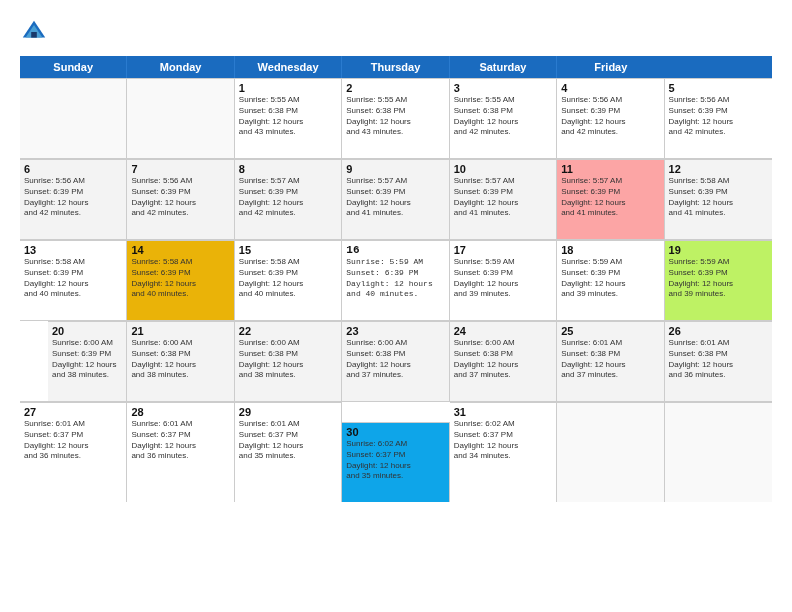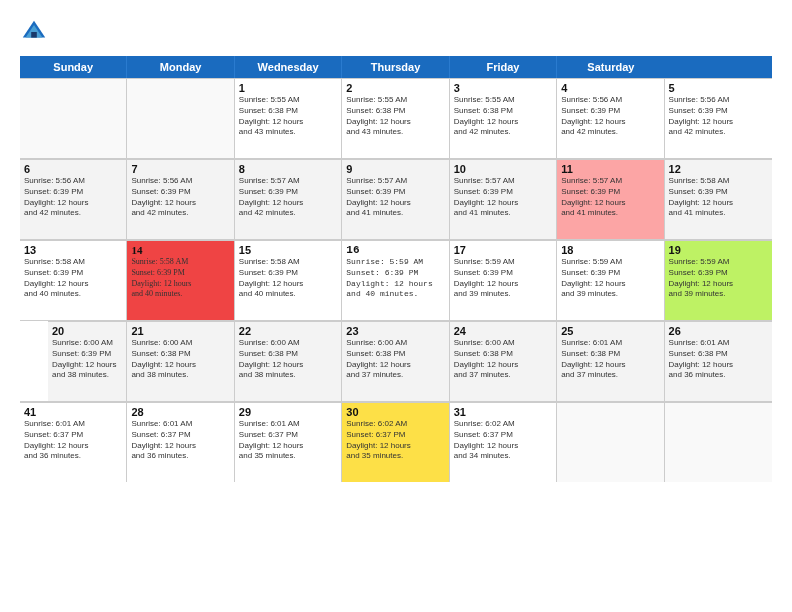"Friday" div.cal-header-cell { order: before "Saturday" -> after "Saturday" }
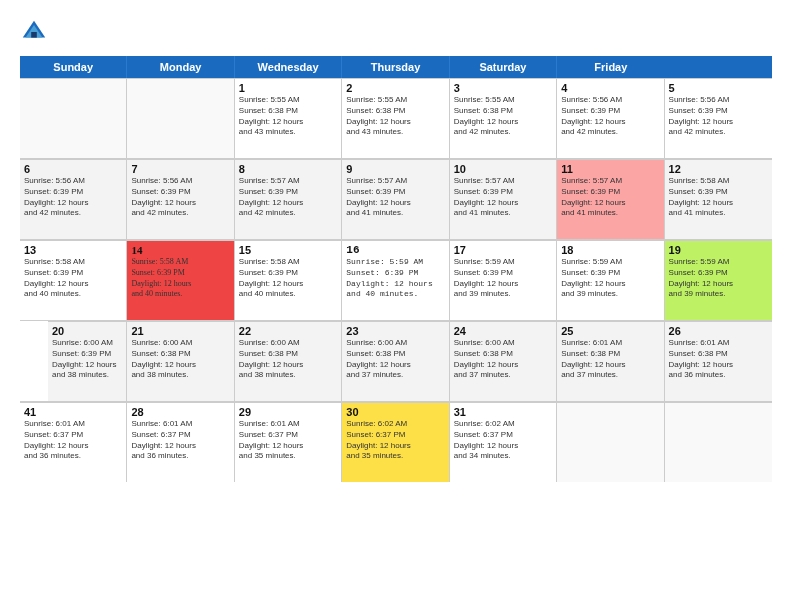"14" div.cal-cell { background: #ef4444 -> #eab308; font-family: Liberation Serif, serif -> none }
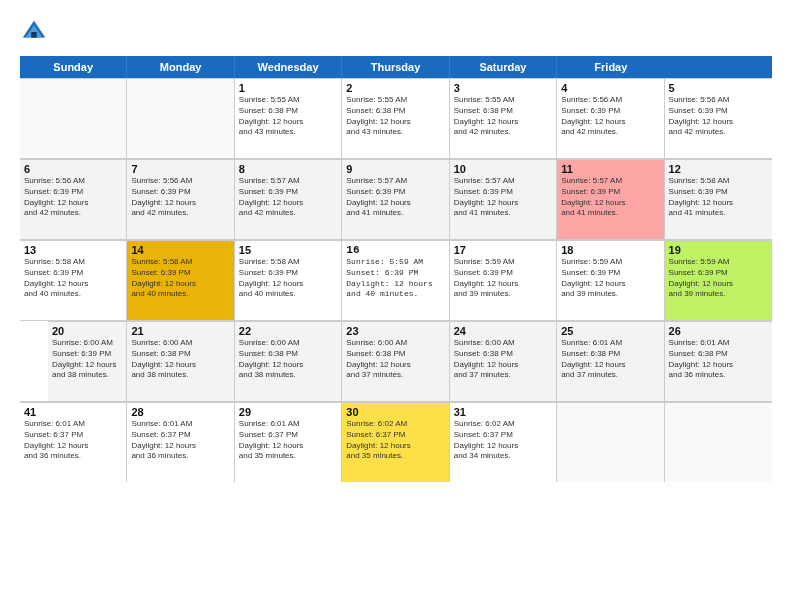"41" span.day-num { text: 41 -> 27 }
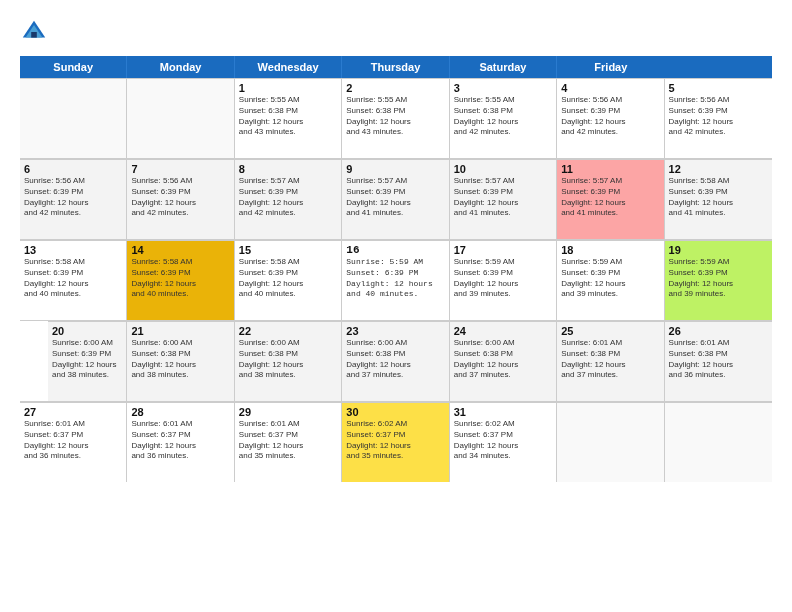"30" div.cal-cell { background: #fde047 -> #0ea5e9; margin-top: none -> 20px }
